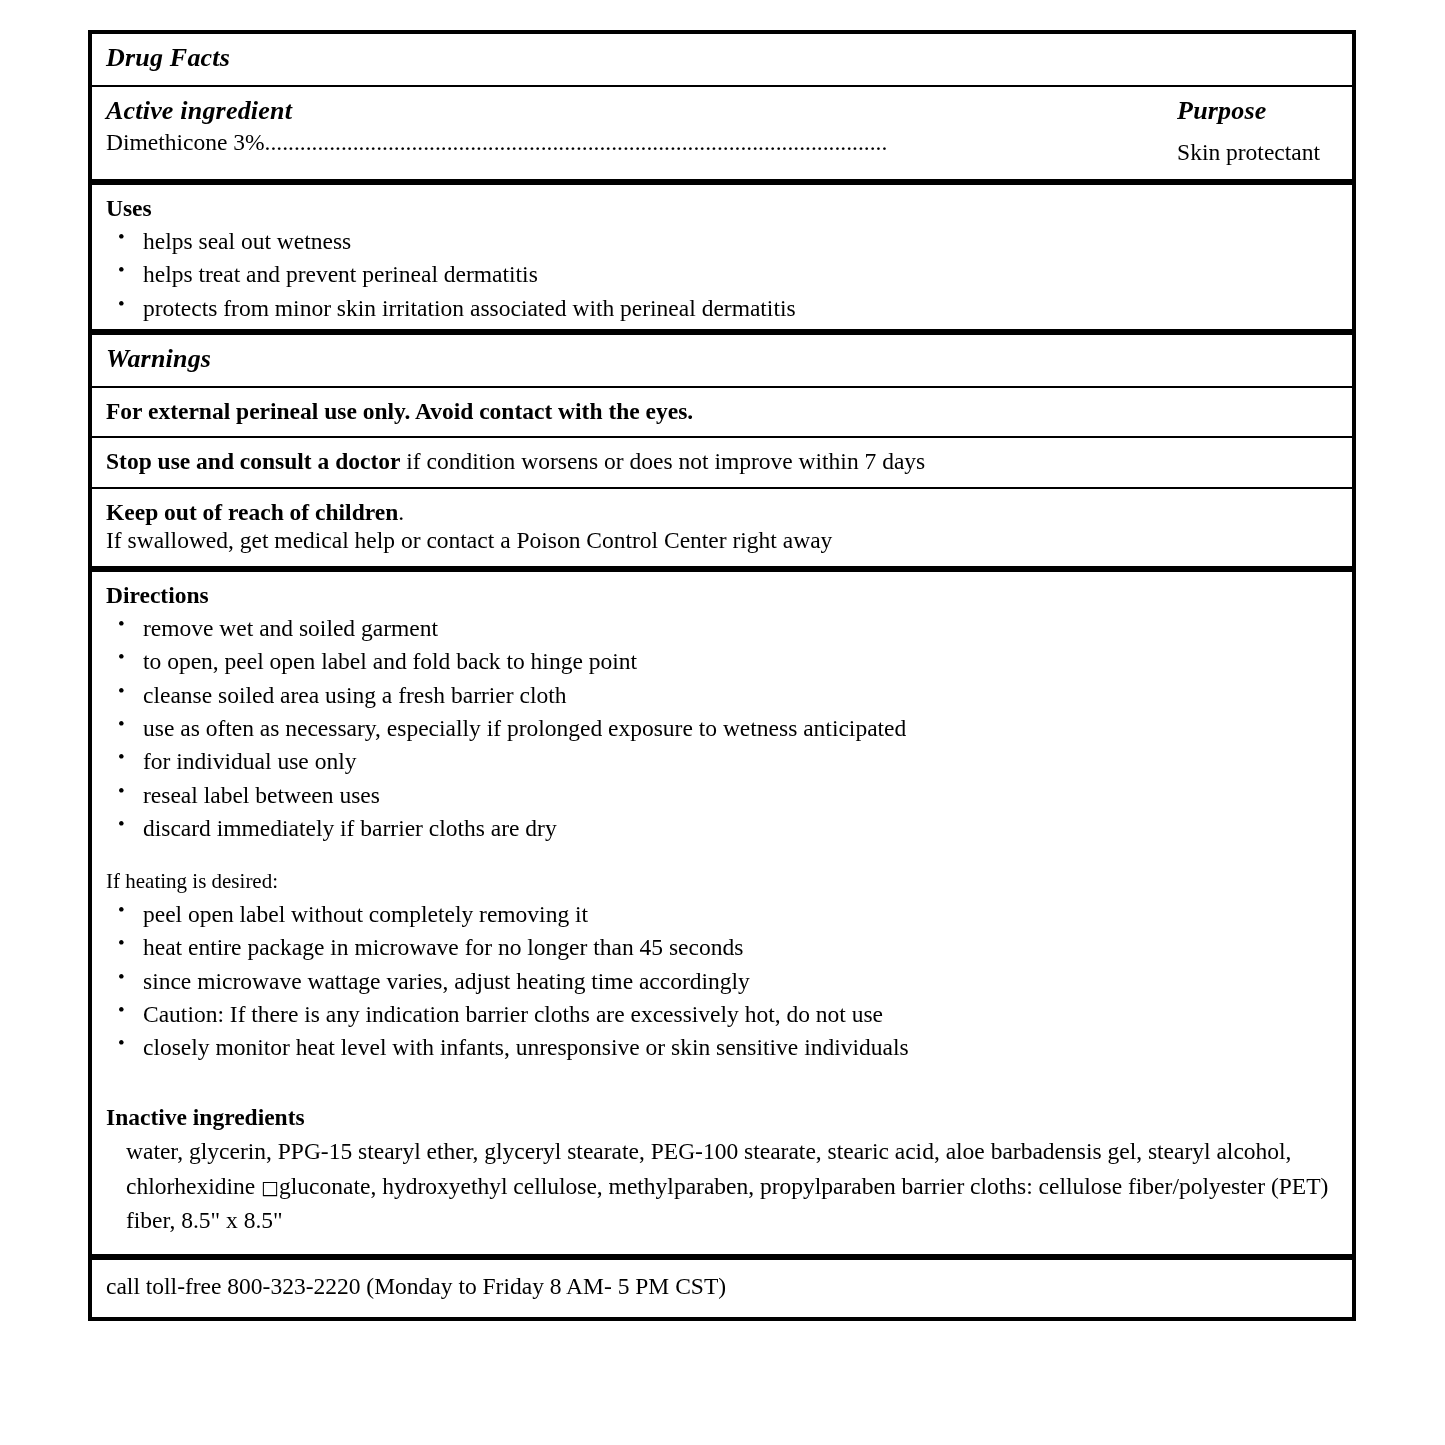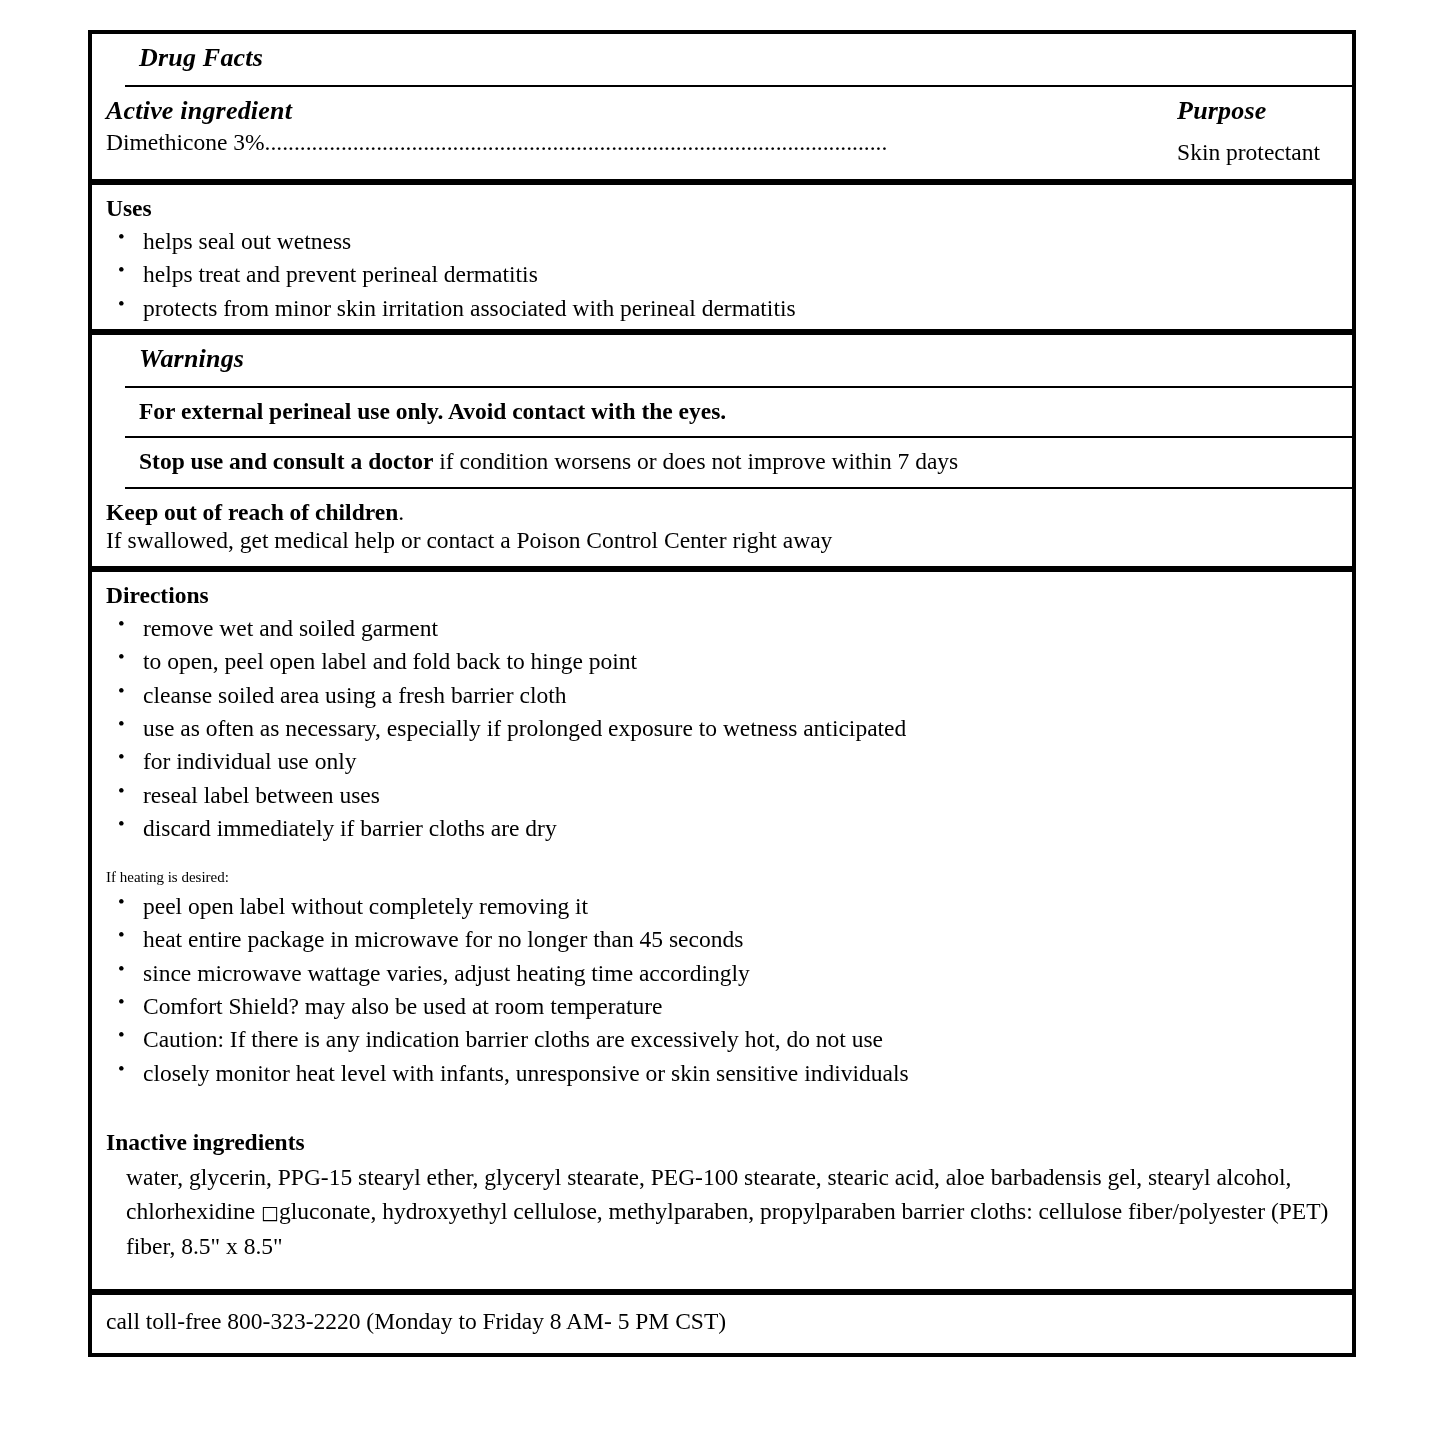"Drug Facts" .rule-thin { margin-left: 33px -> none }
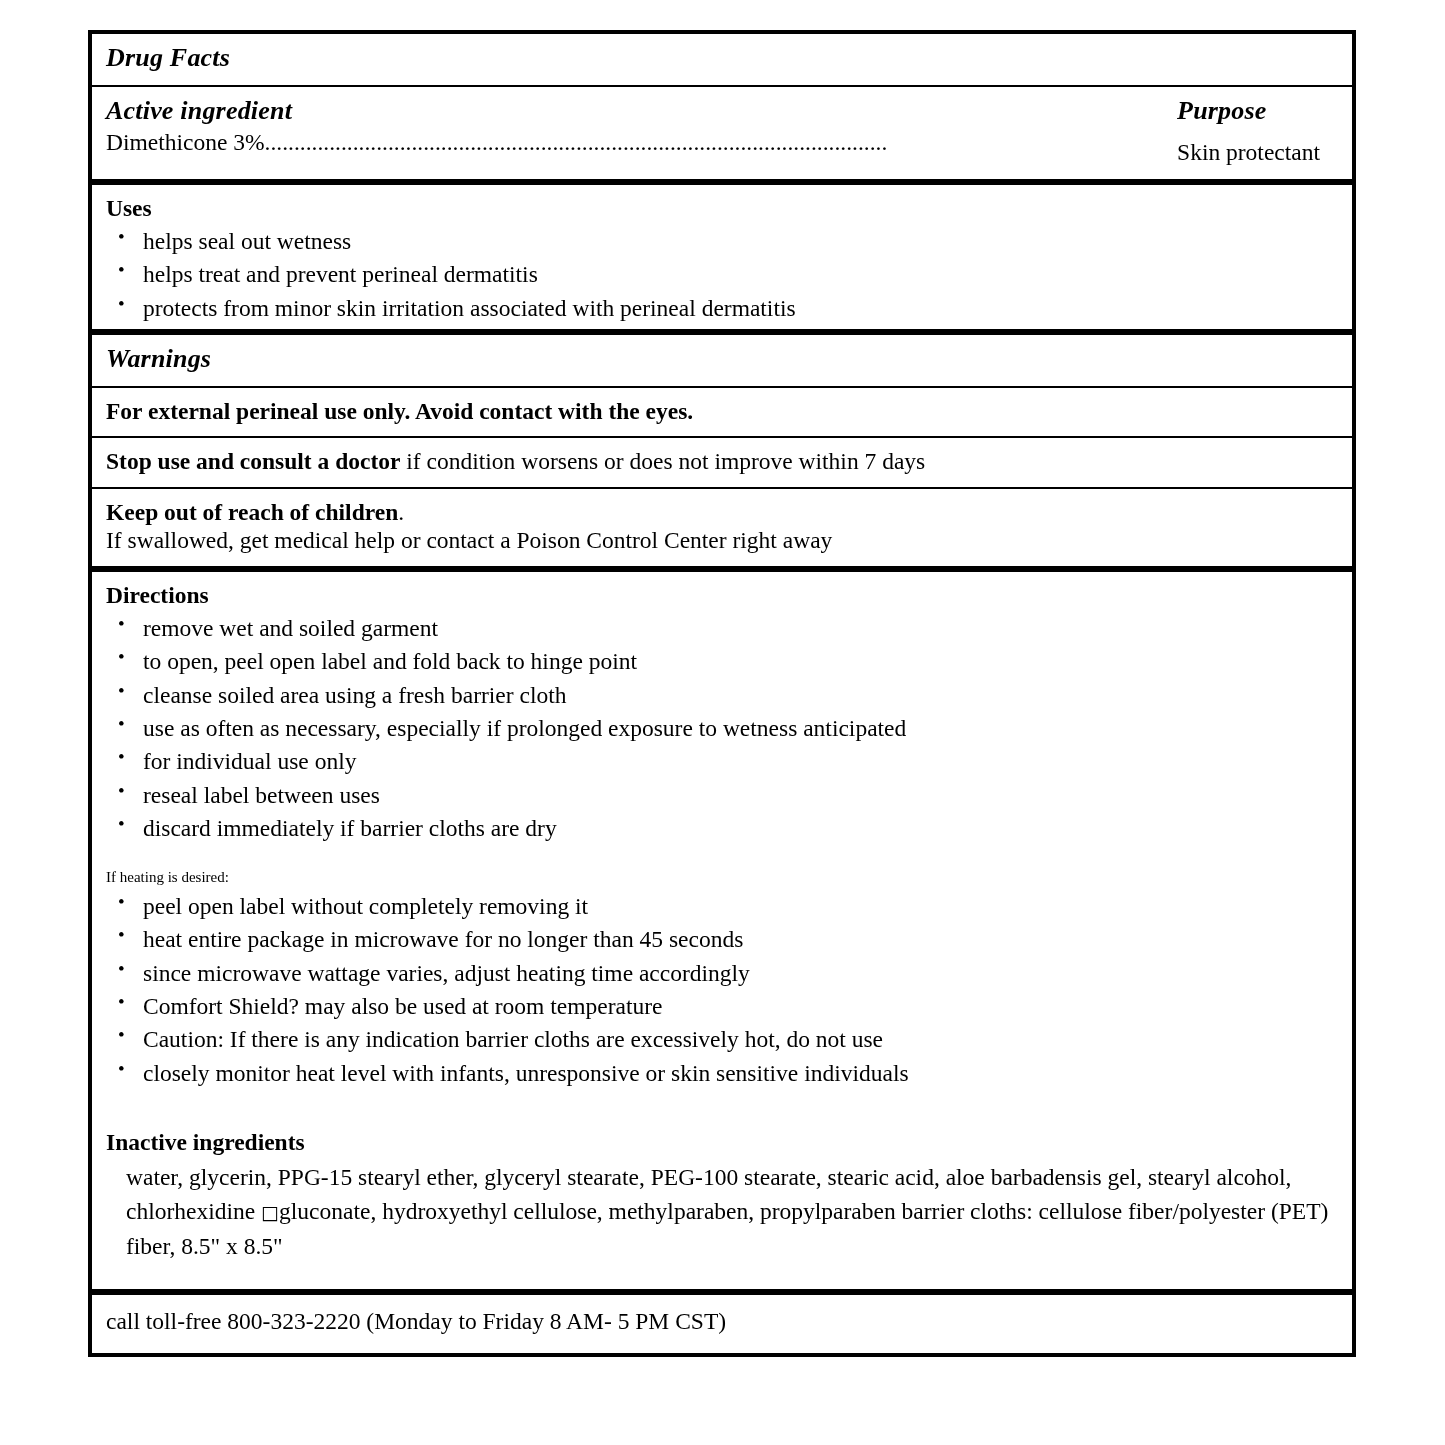"Directions" div.block { padding-bottom: 26px -> 16px }
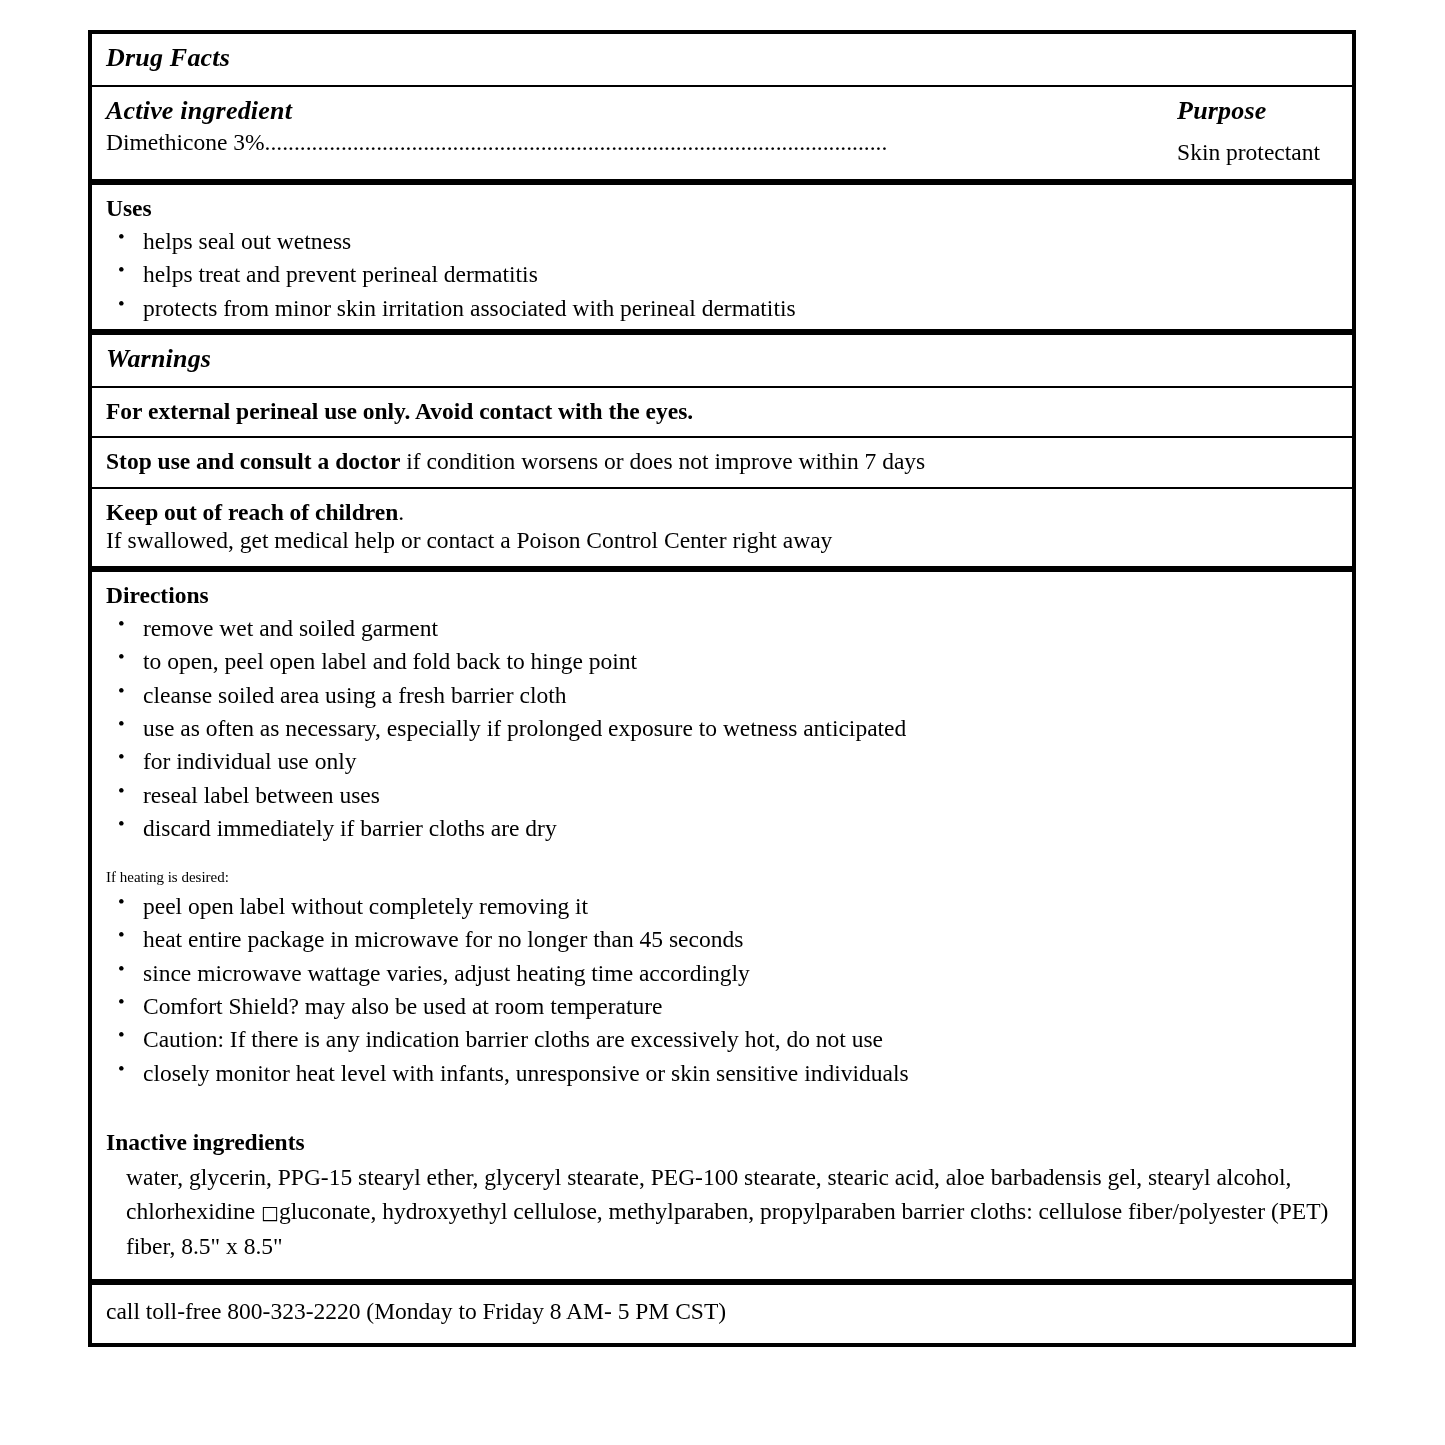"If heating is desired:" .sub-intro { font-size: 15px -> 21px }
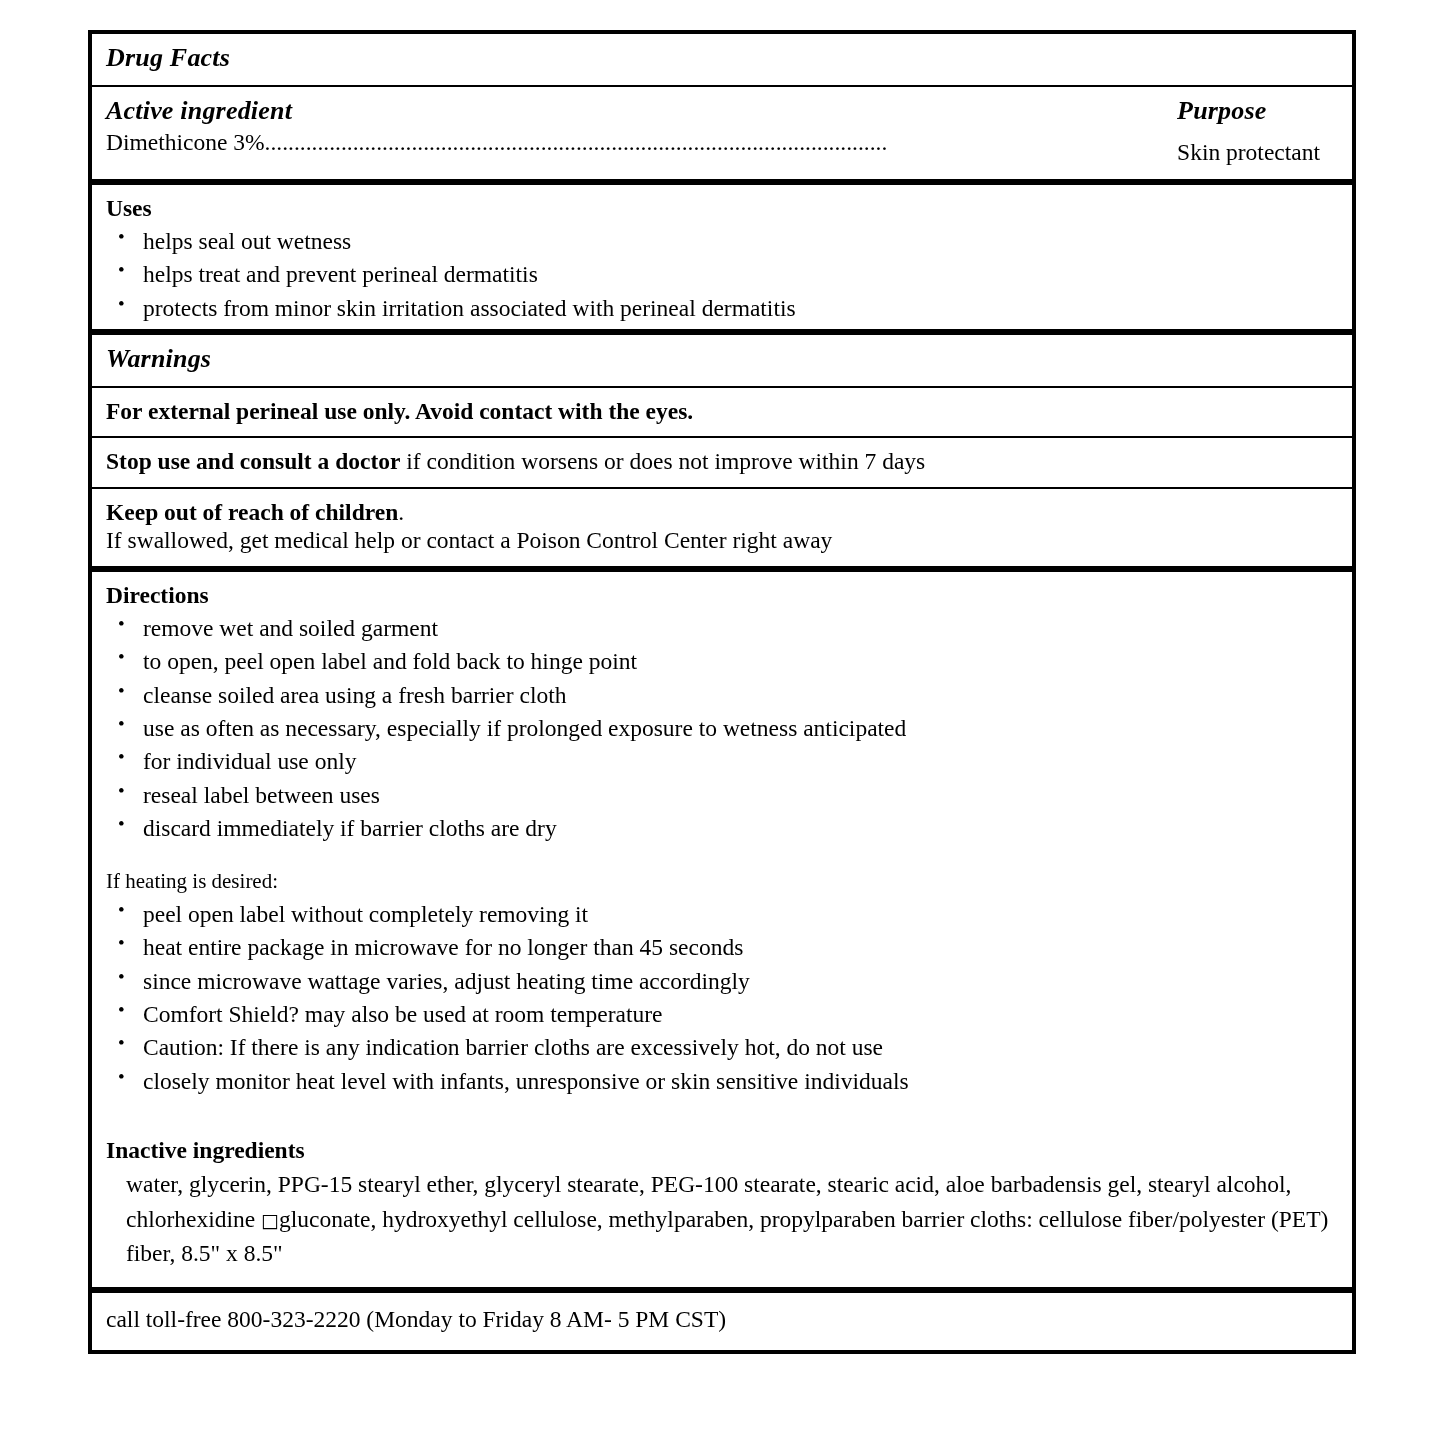"Comfort Shield? may also be" li { html: <li>Comfort Shield? may also be used at room temperature</li> -> none }
